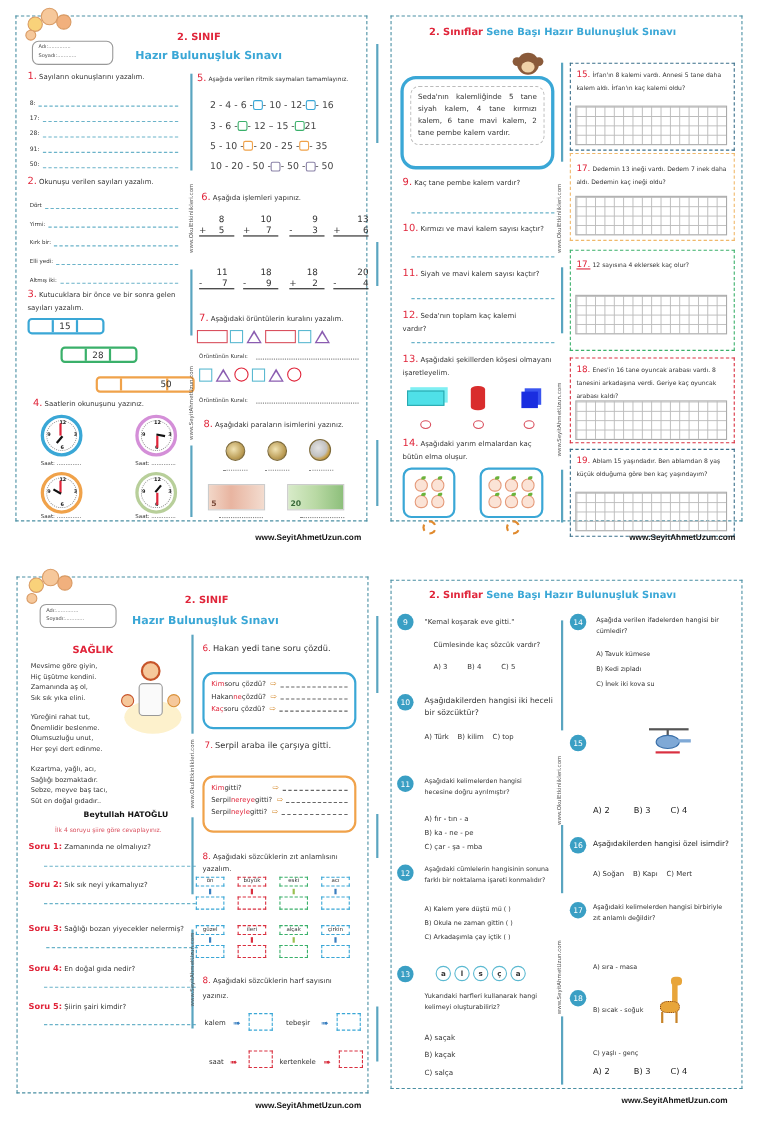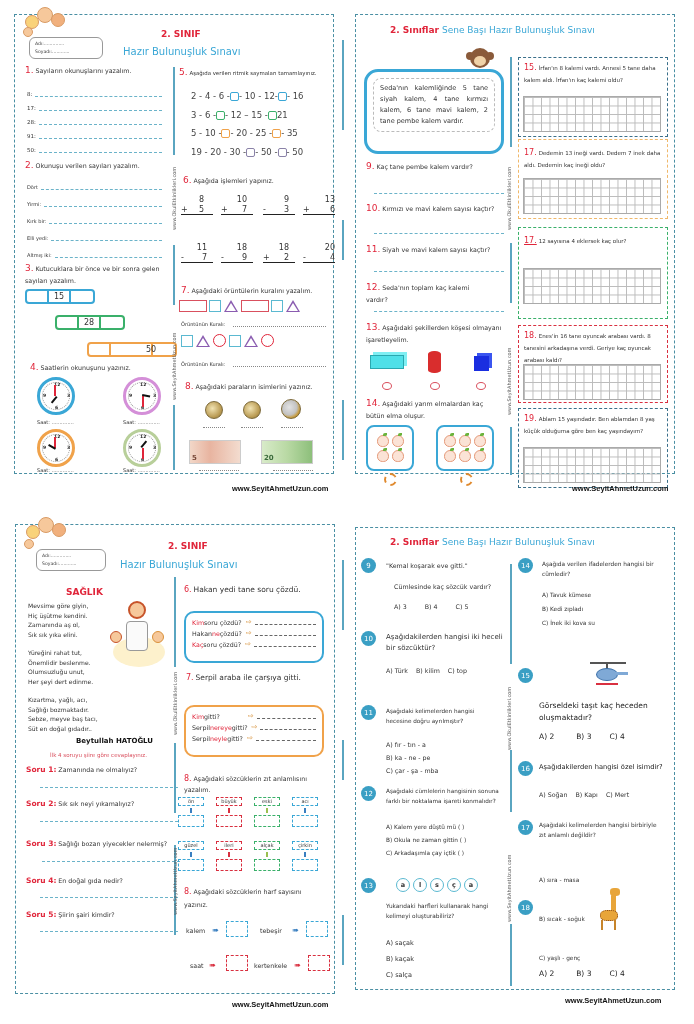"Sene Başı Hazır Bulunuşluk Sınavı" .title-blue { font-weight: normal -> bold }
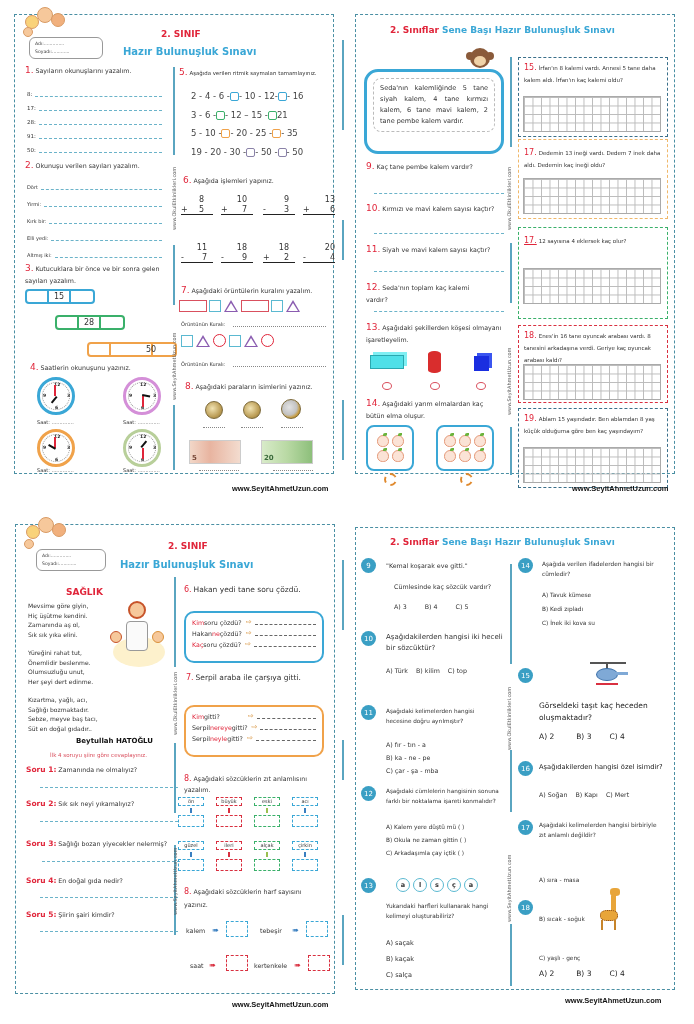"19 - 20 - 30" span { text: 19 - 20 - 30 -> 10 - 20 - 50 }
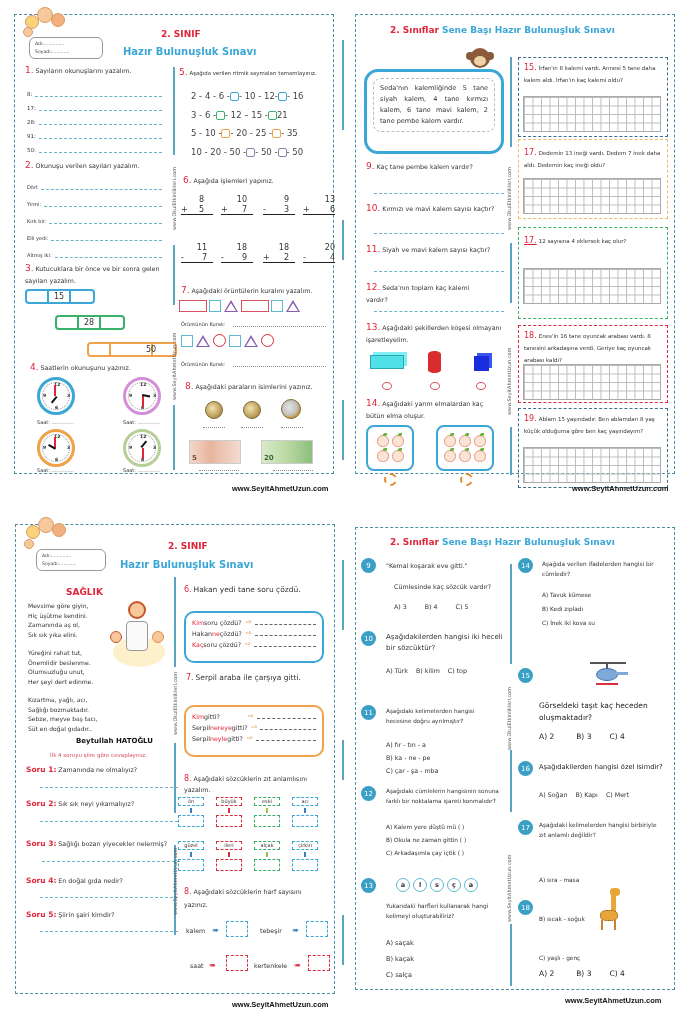"Görseldeki taşıt kaç heceden" div.abs { html: <div>Görseldeki taşıt kaç heceden oluşmaktadır?</div> -> none }
